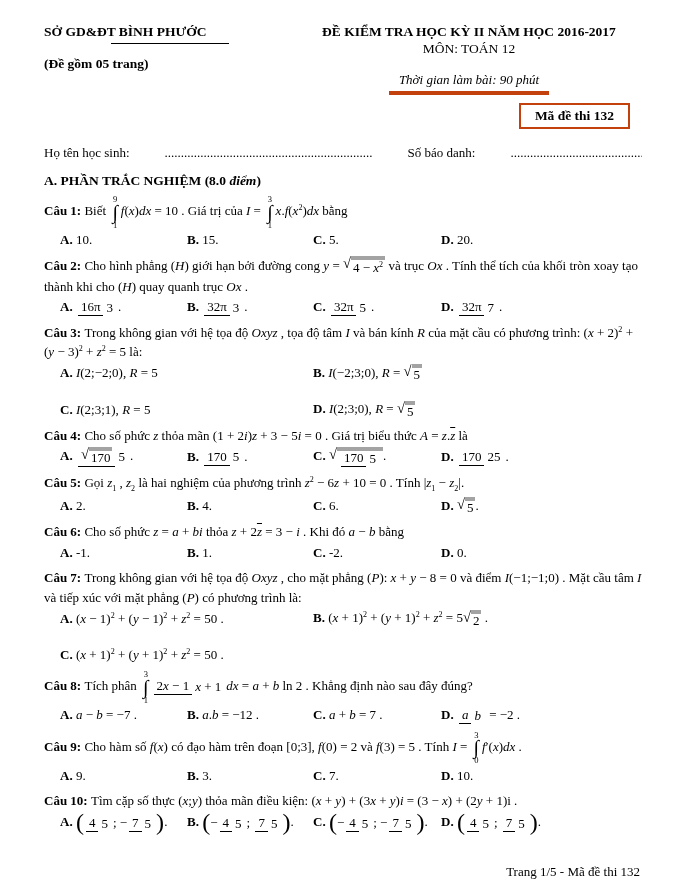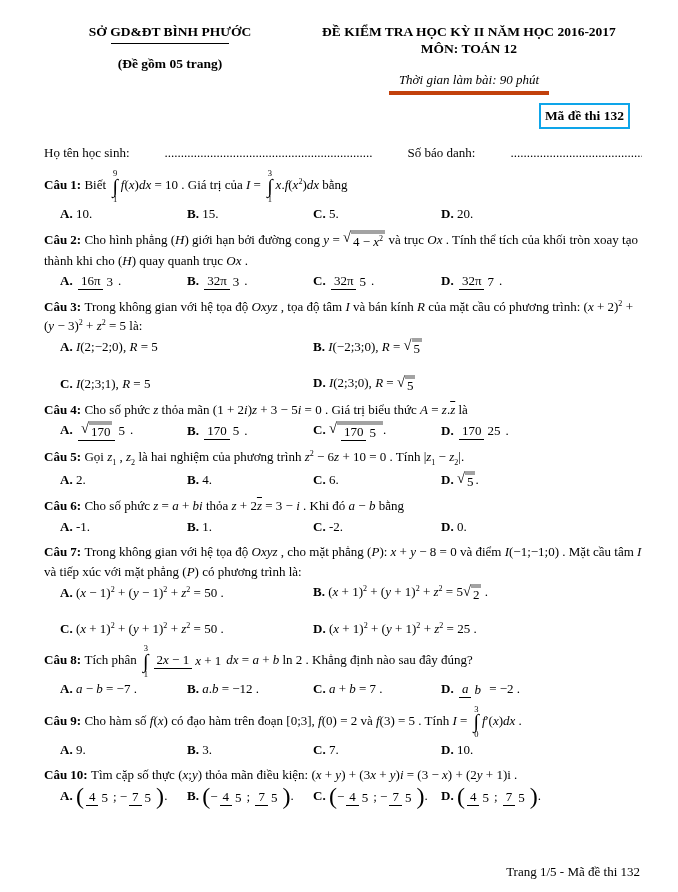"SỞ GD&ĐT BÌNH PHƯỚC" .h-left { text-align: center -> none }
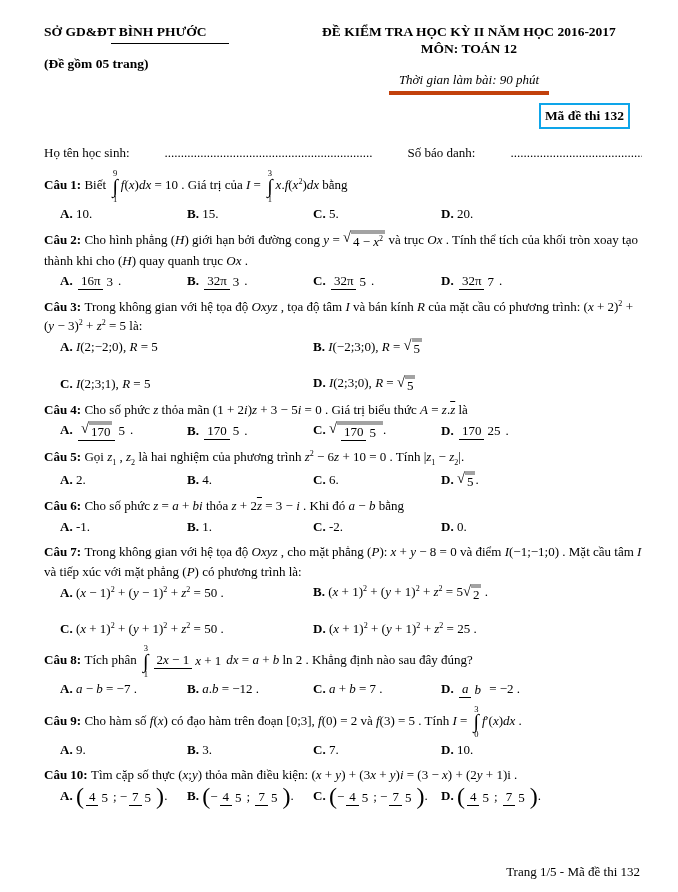"MÔN: TOÁN 12" .subject { font-weight: bold -> normal }
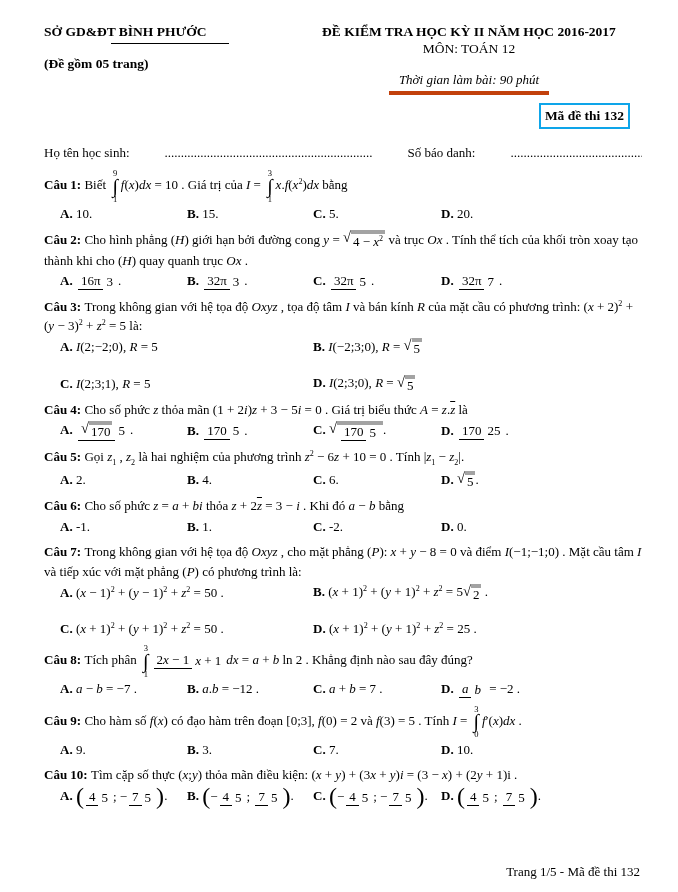"Mã đề thi 132" .code-box { border: 2px solid #0ea5e9 -> 2px solid #c2410c; padding: 3px 4px -> 3px 14px }
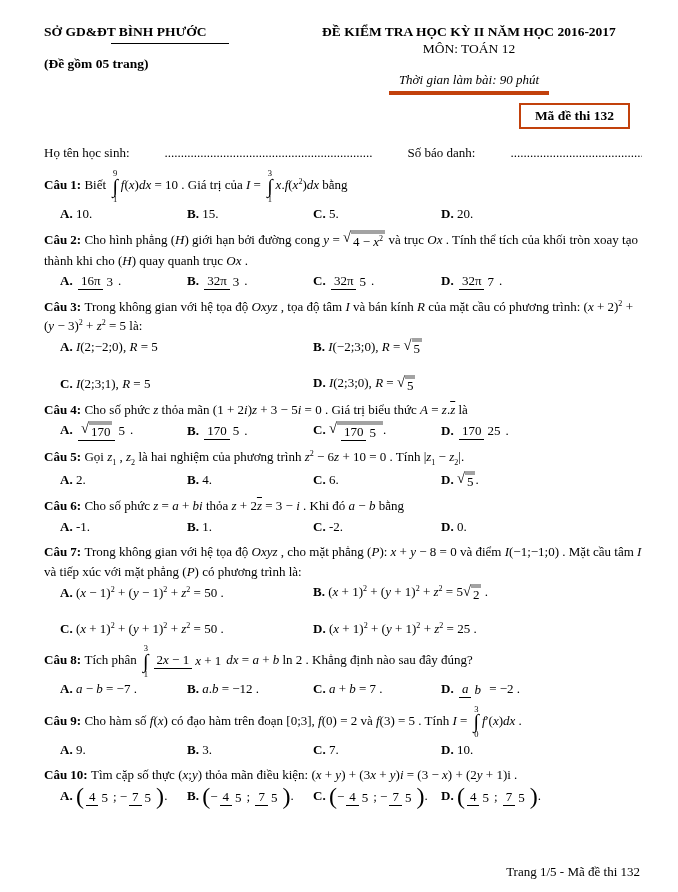"A. PHẦN TRẮC NGHIỆM (8.0" div.section-title { html: none -> <div>A. PHẦN TRẮC NGHIỆM (8.0 <span>điểm</span>)</div> }
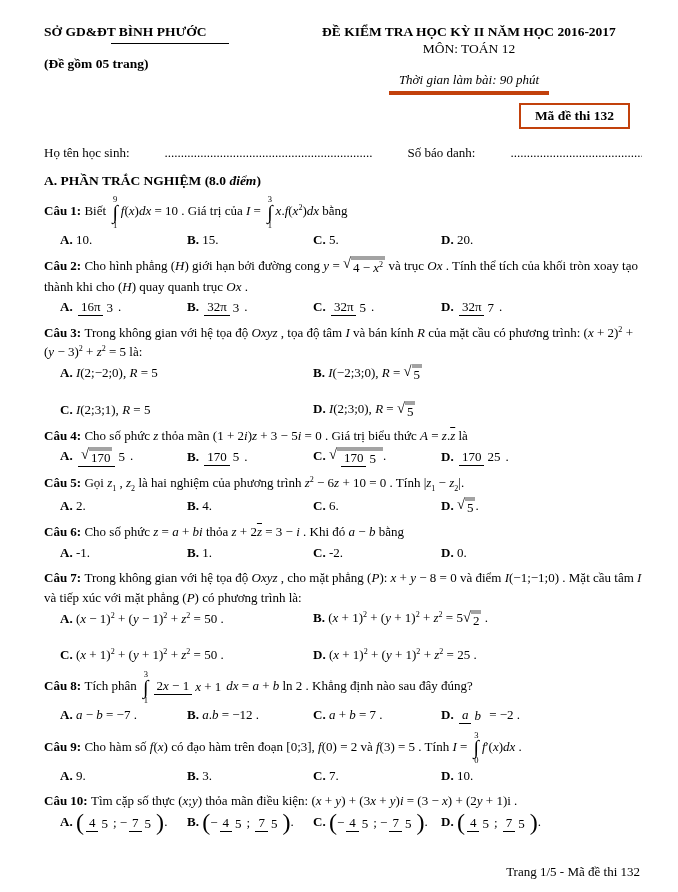"D. (x + 1)2 +" span.opt { html: <span><span>D. </span>(<span>x</span> + 1)<sup>2</sup> + (<span>y</span> + 1)<sup>2</sup> + <span>z</span><sup>2</sup> = 25 .</span> -> none }
